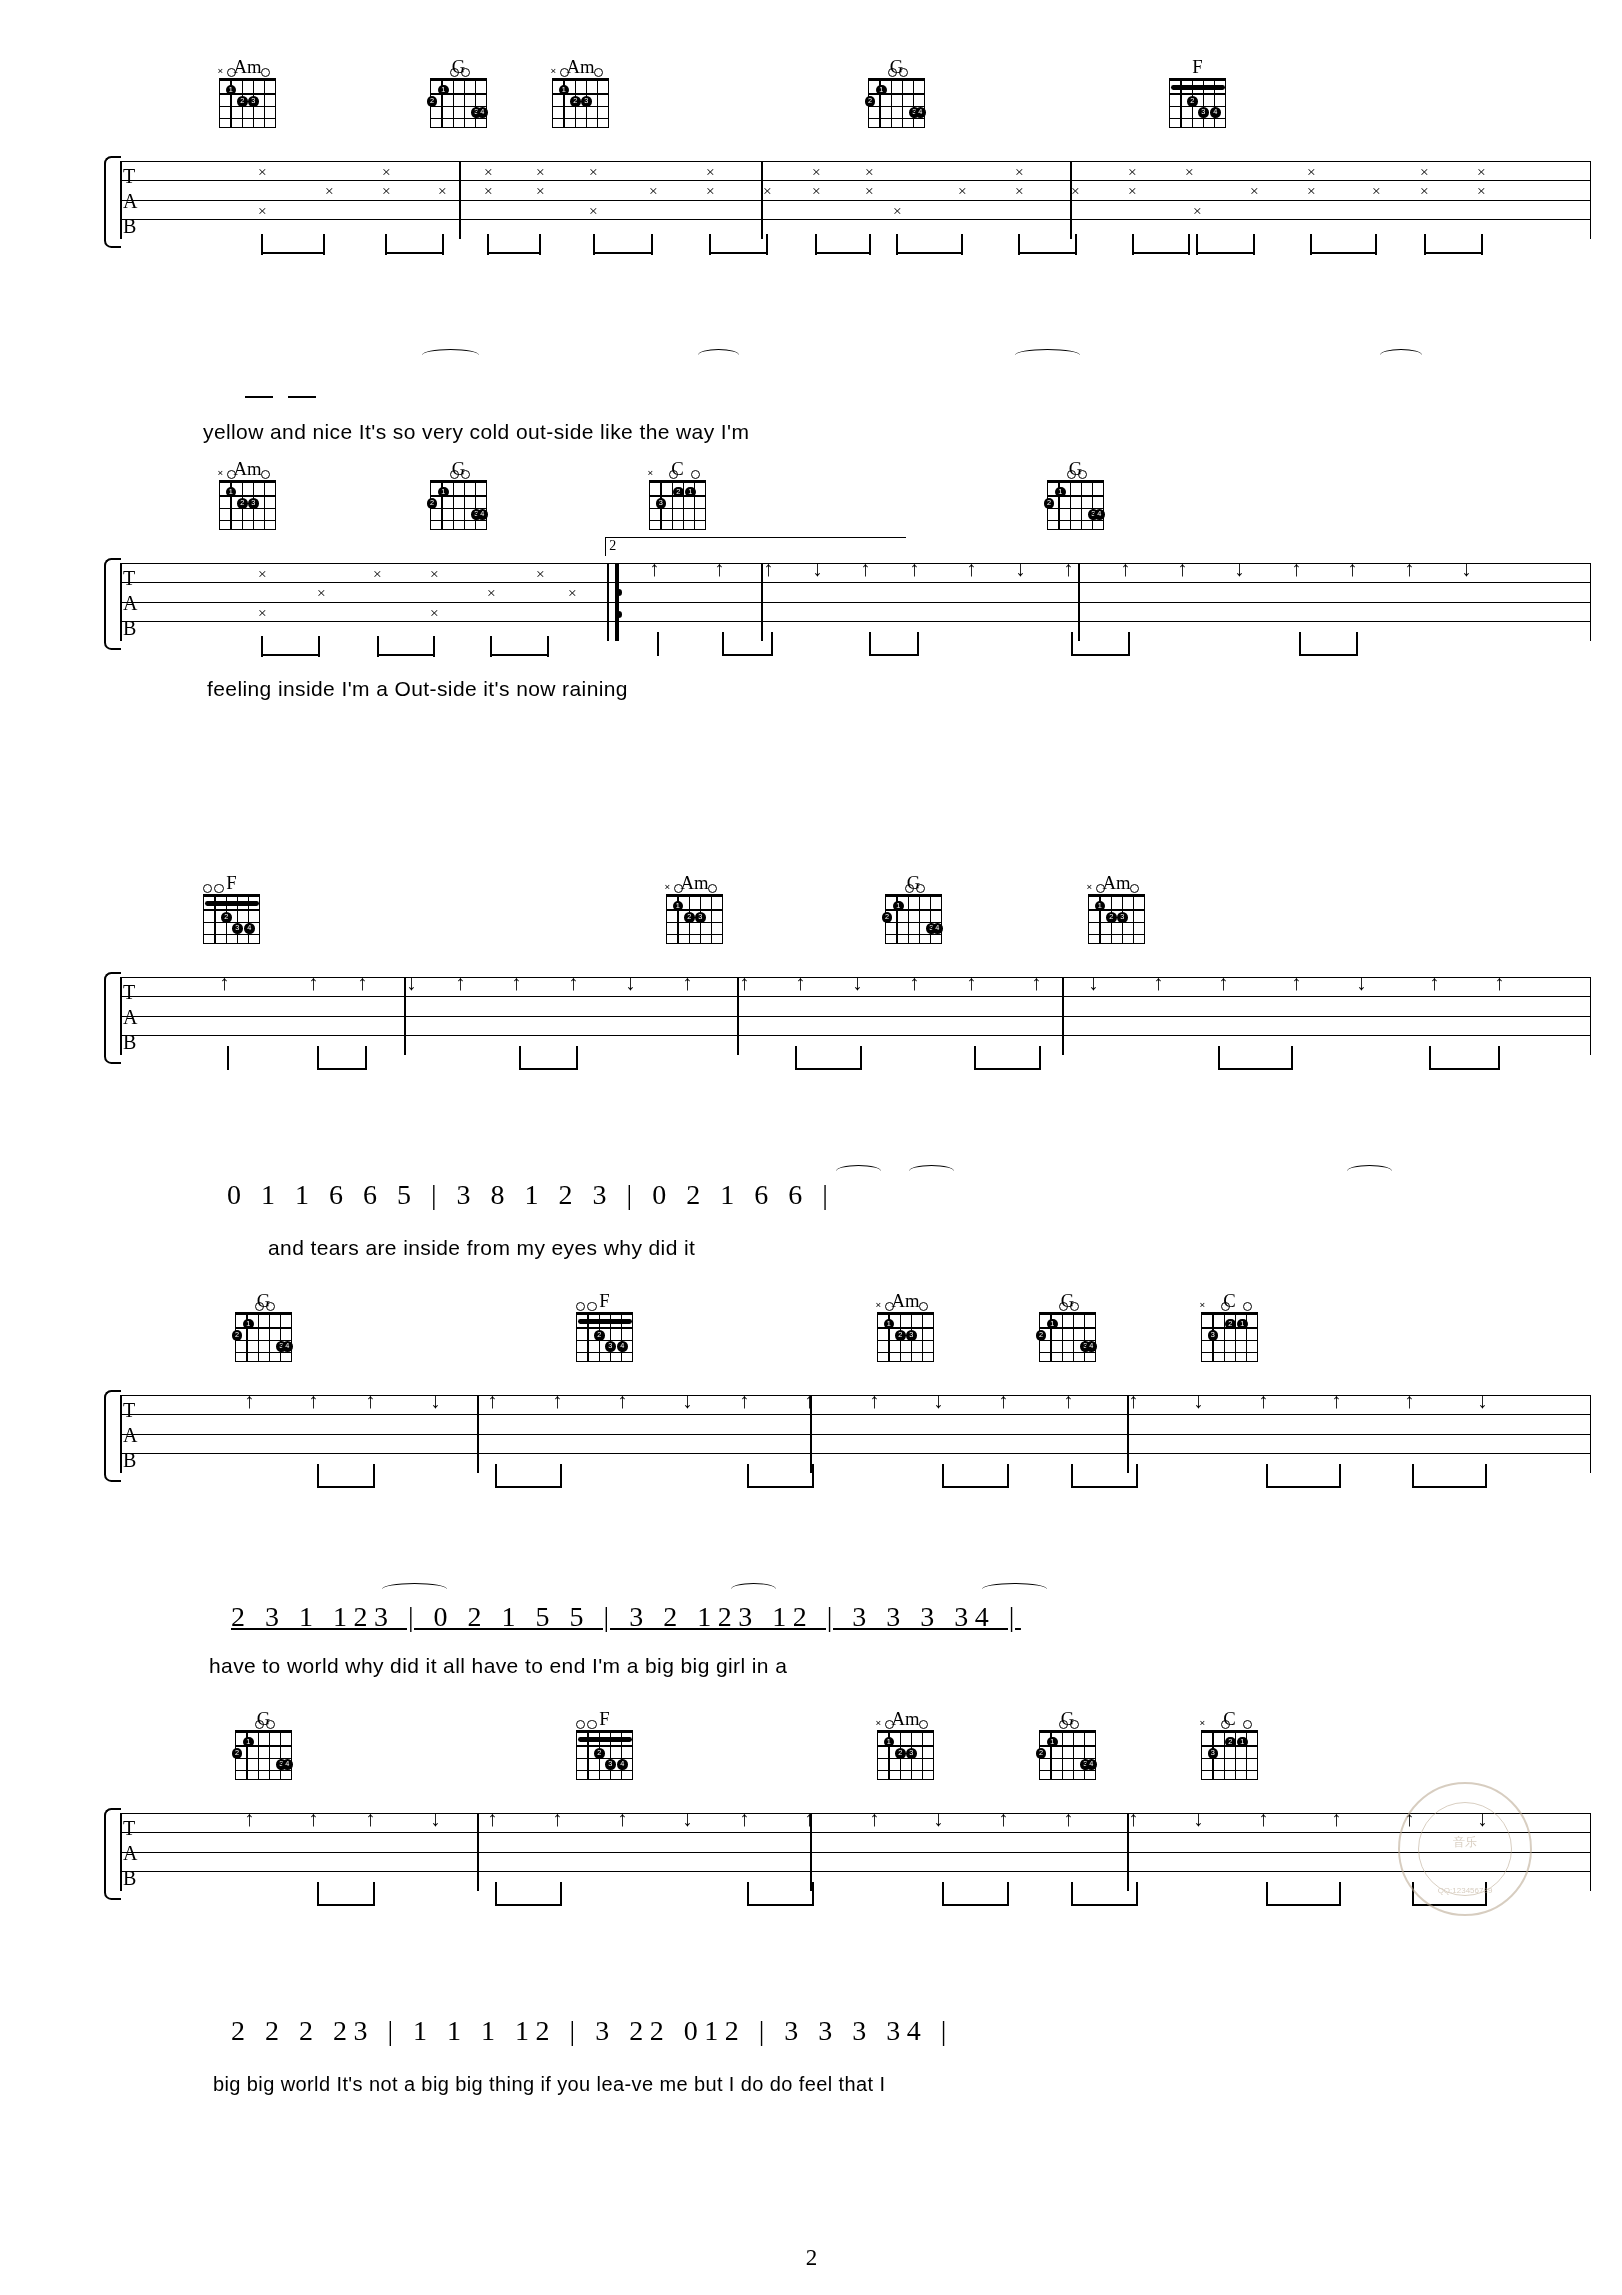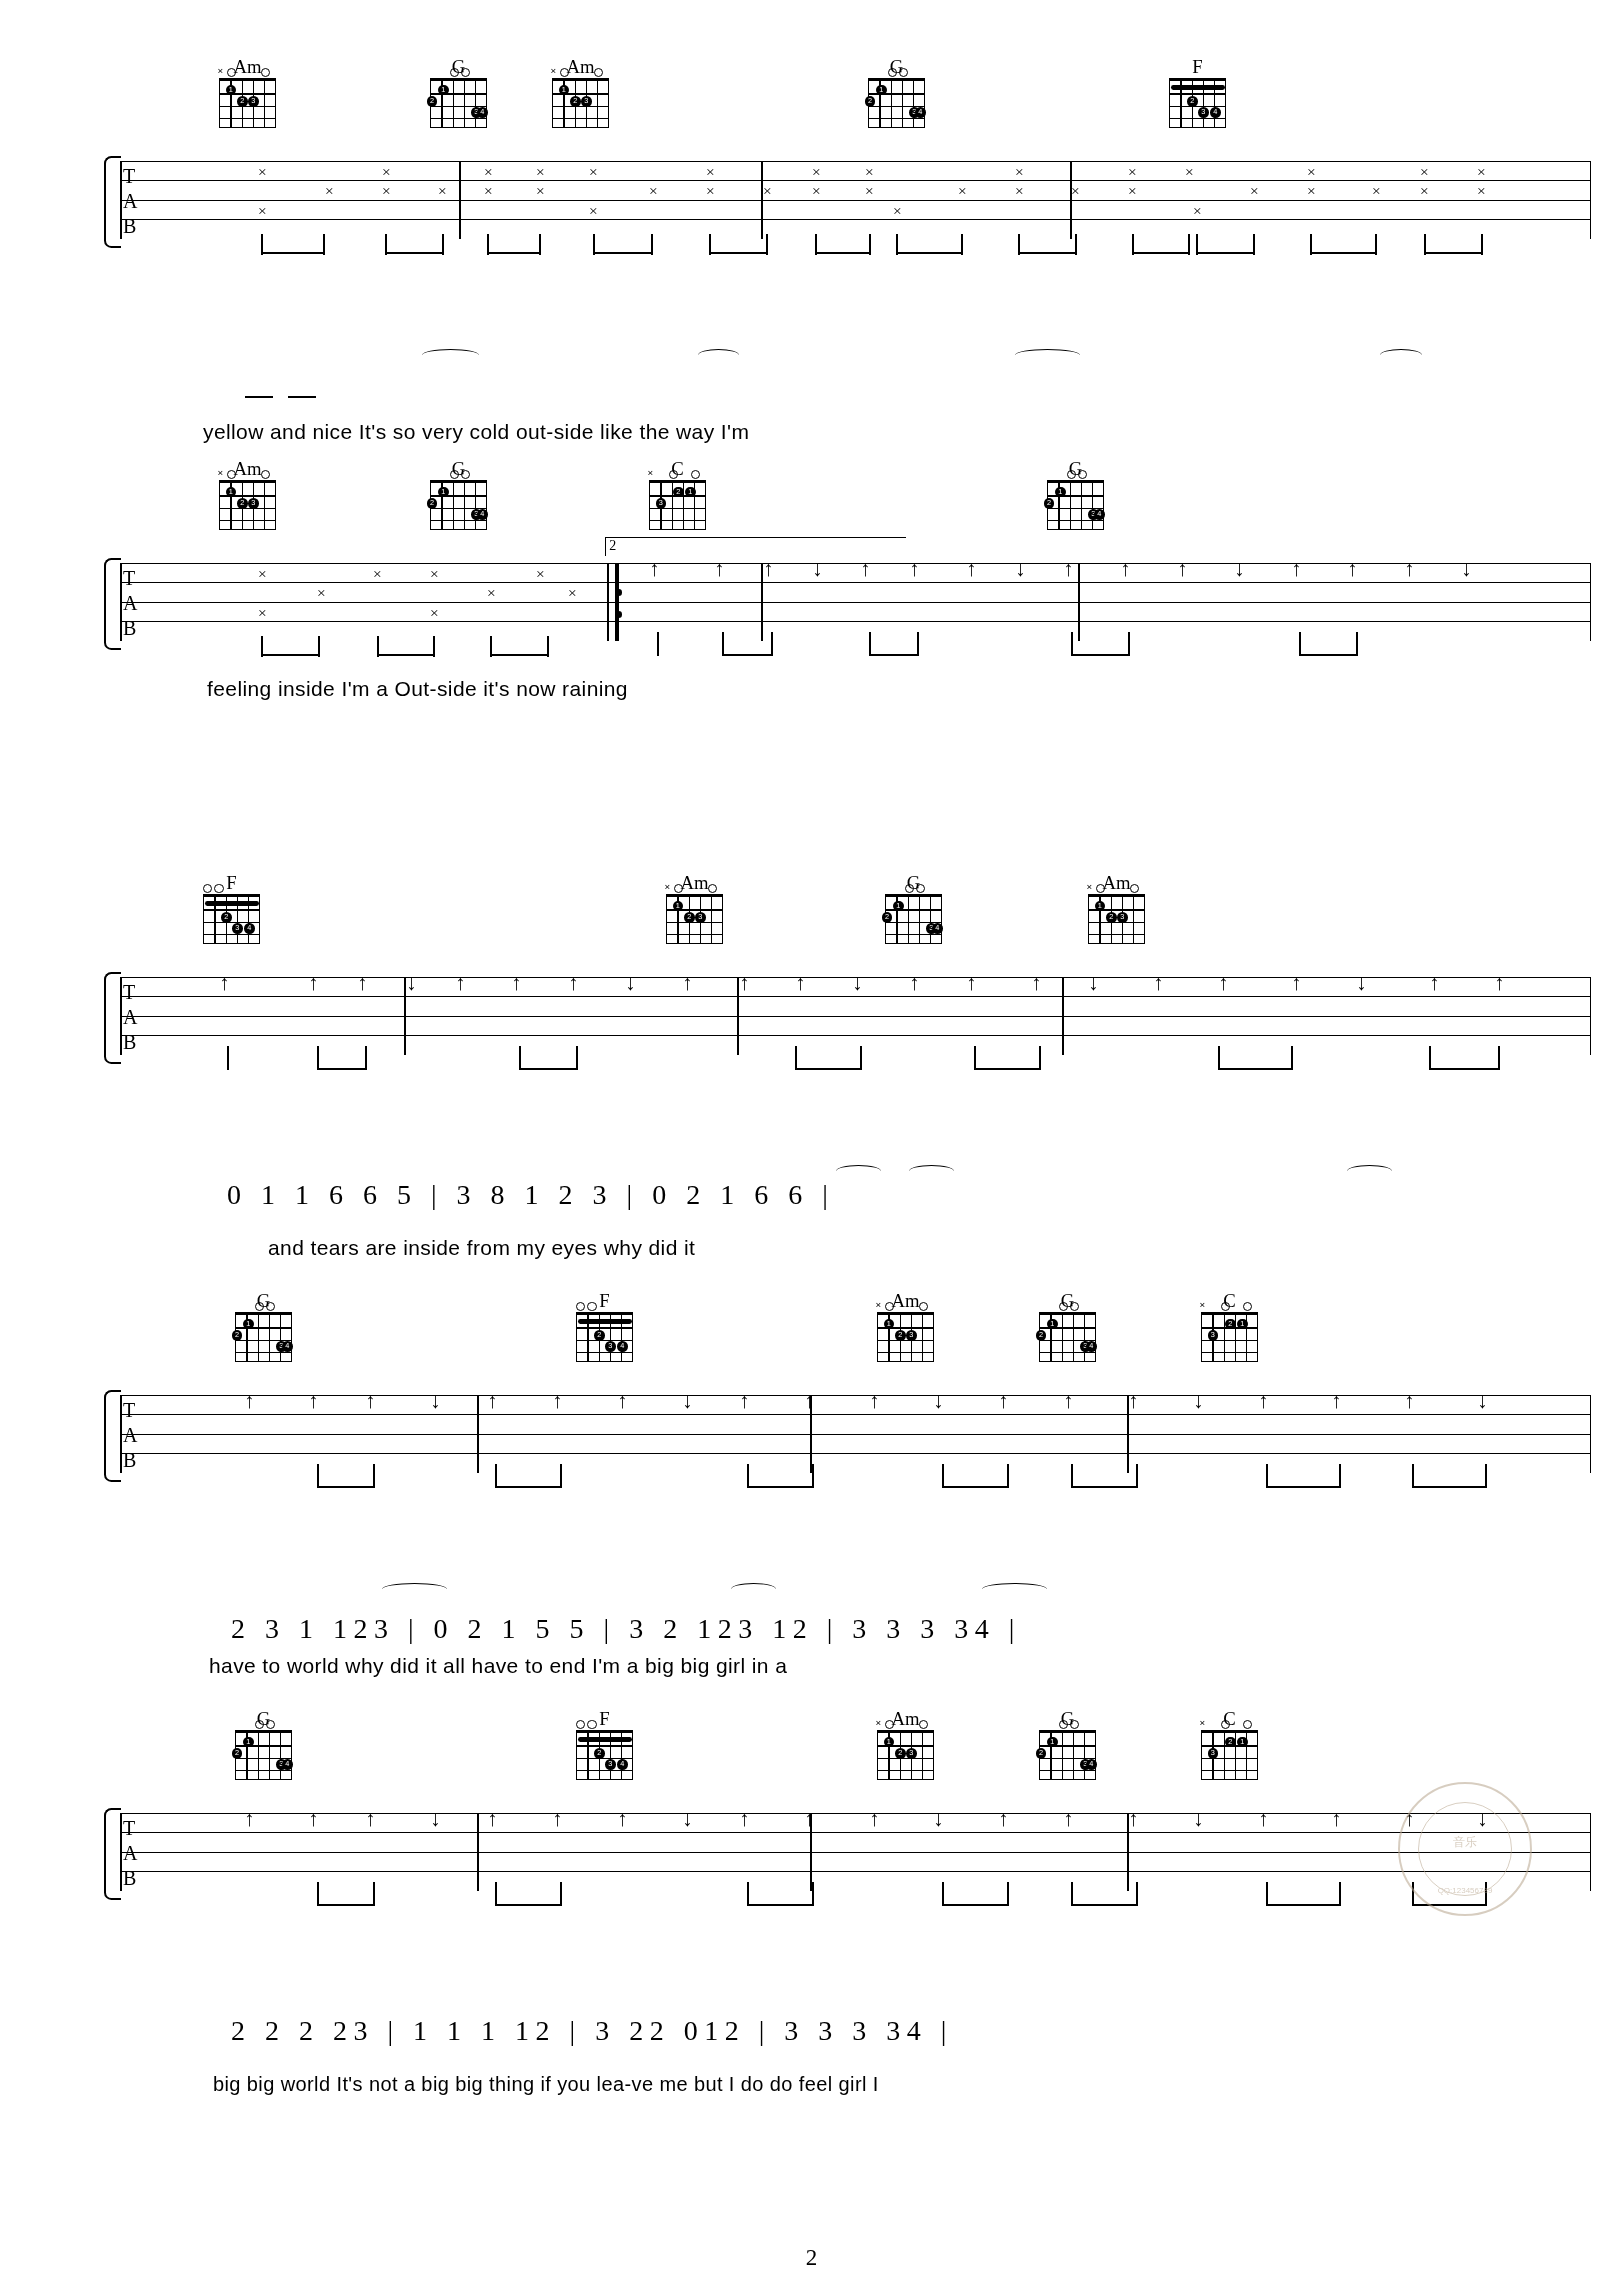"2 3 1 123 |" div.num { text-decoration: none -> underline; top: 16px -> 4px }
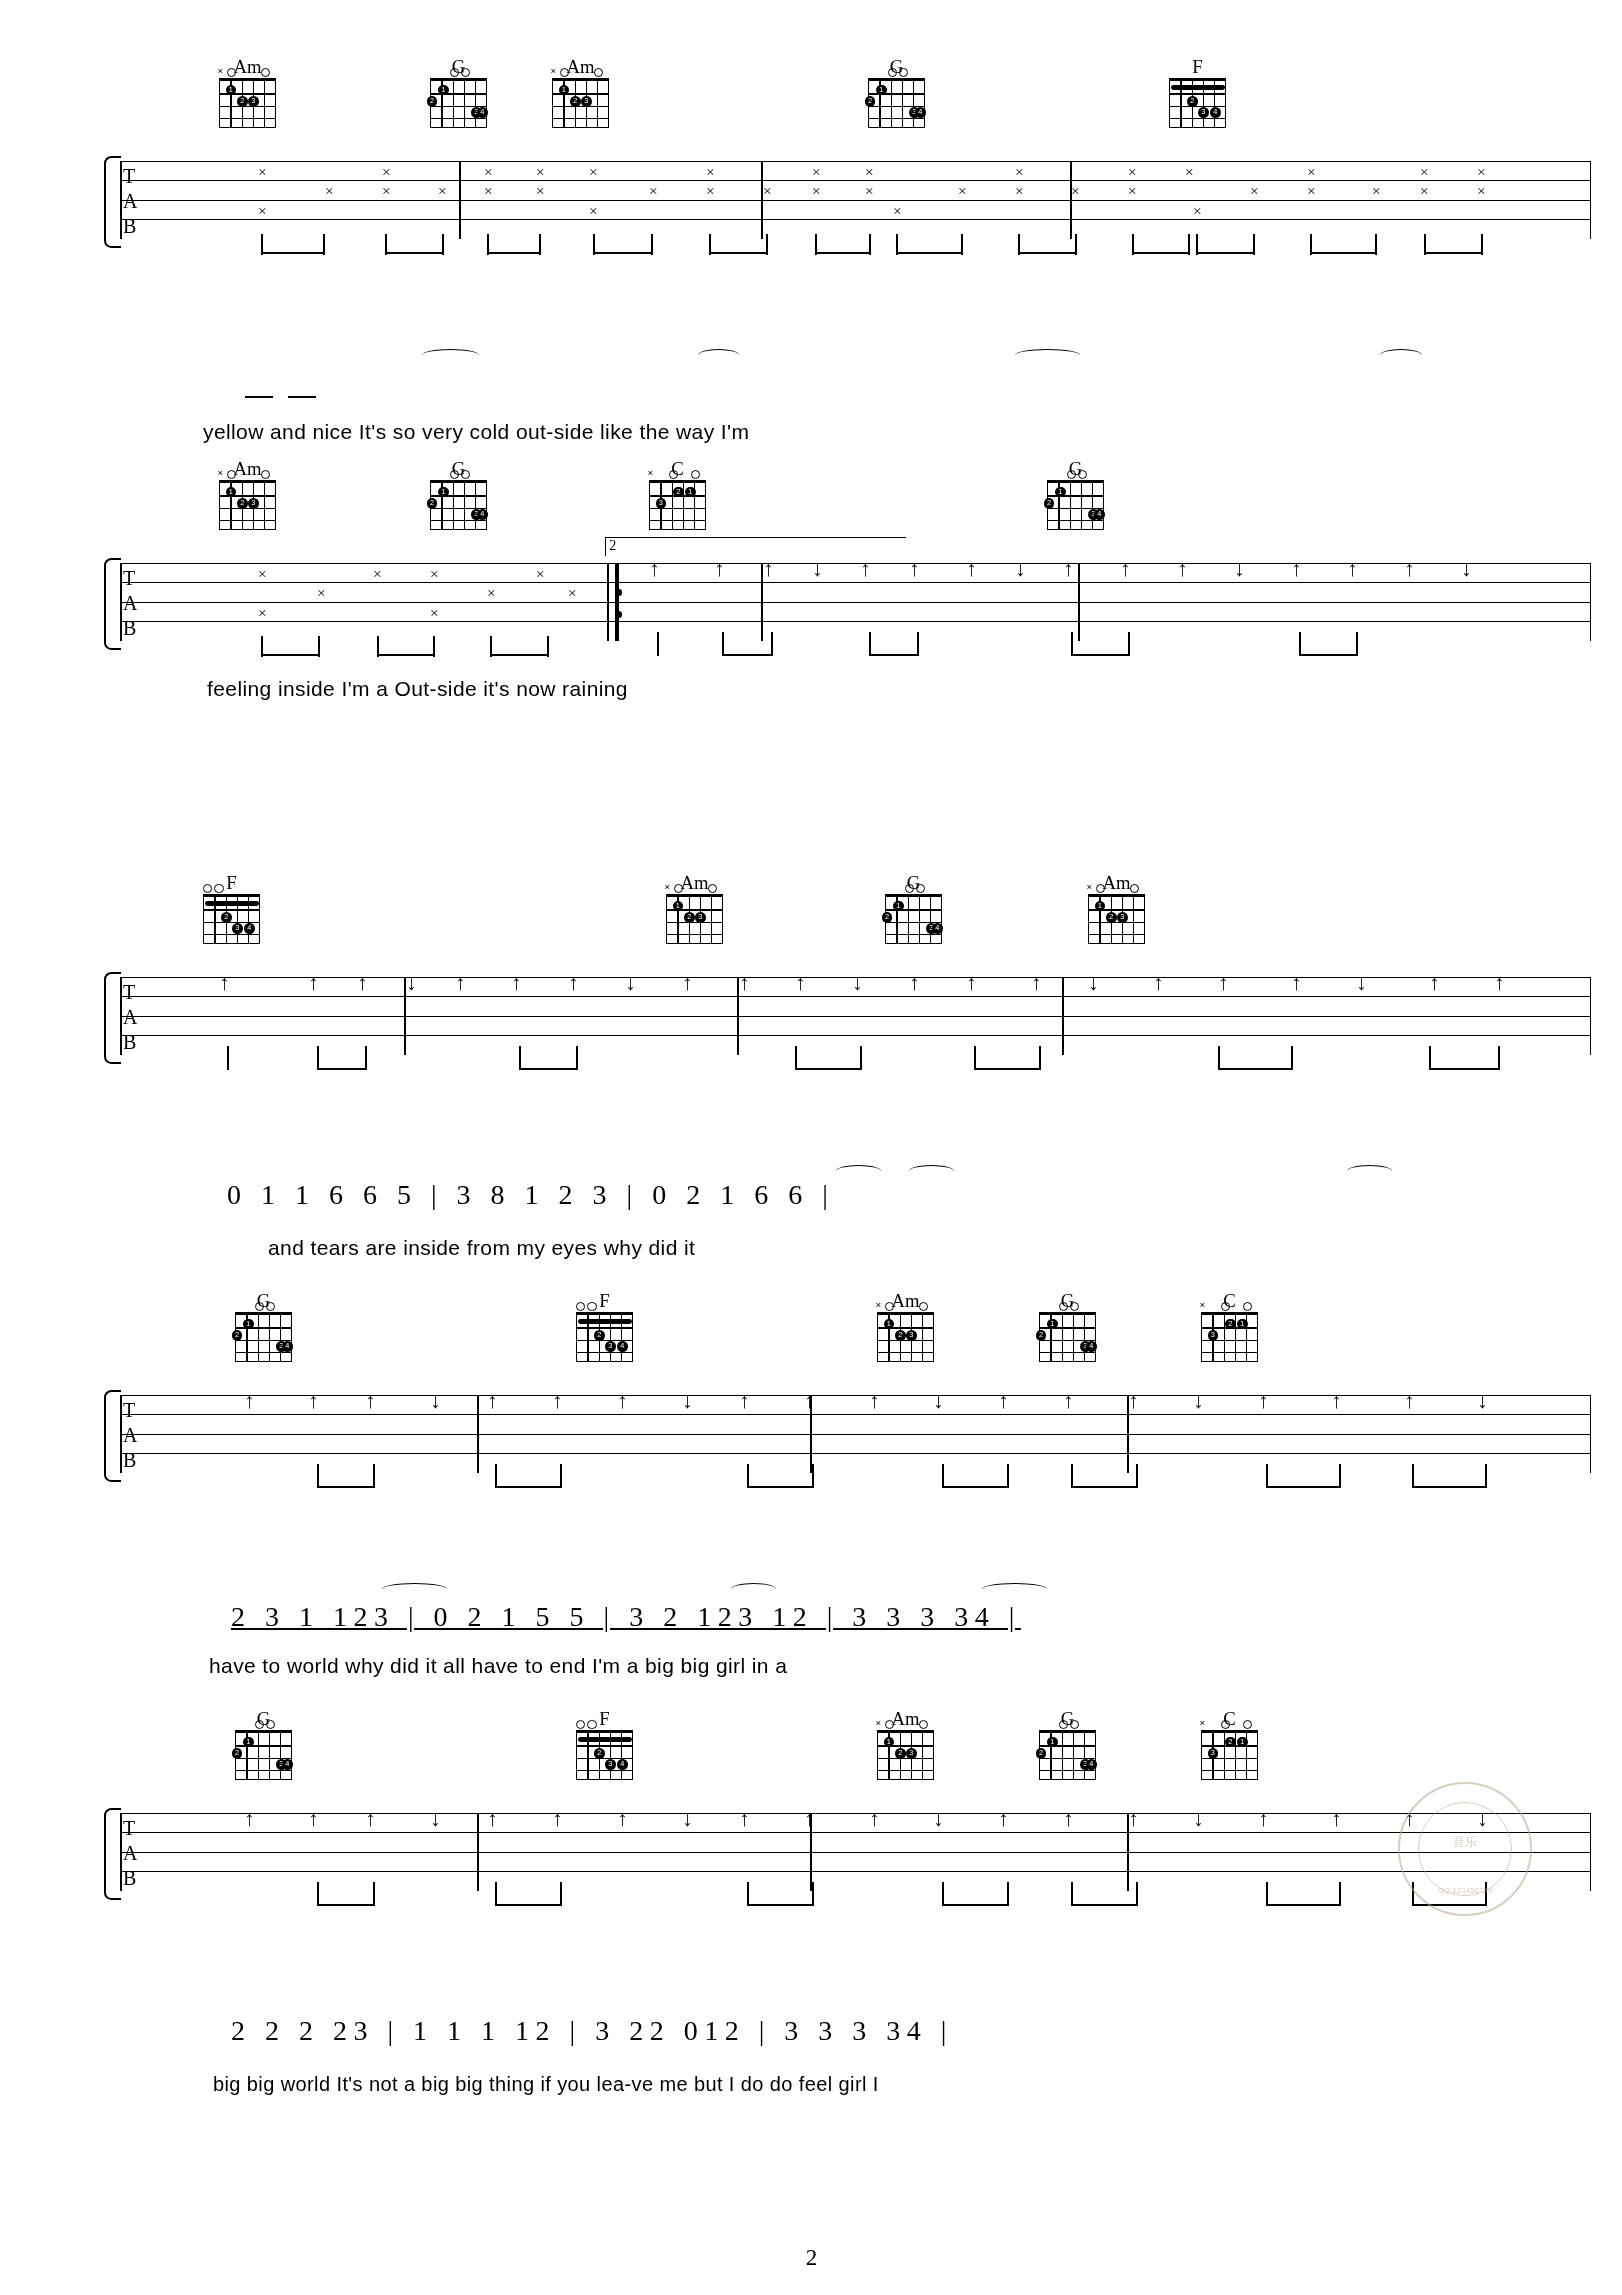"big big world It's not" div.ly { text: girl -> that }
